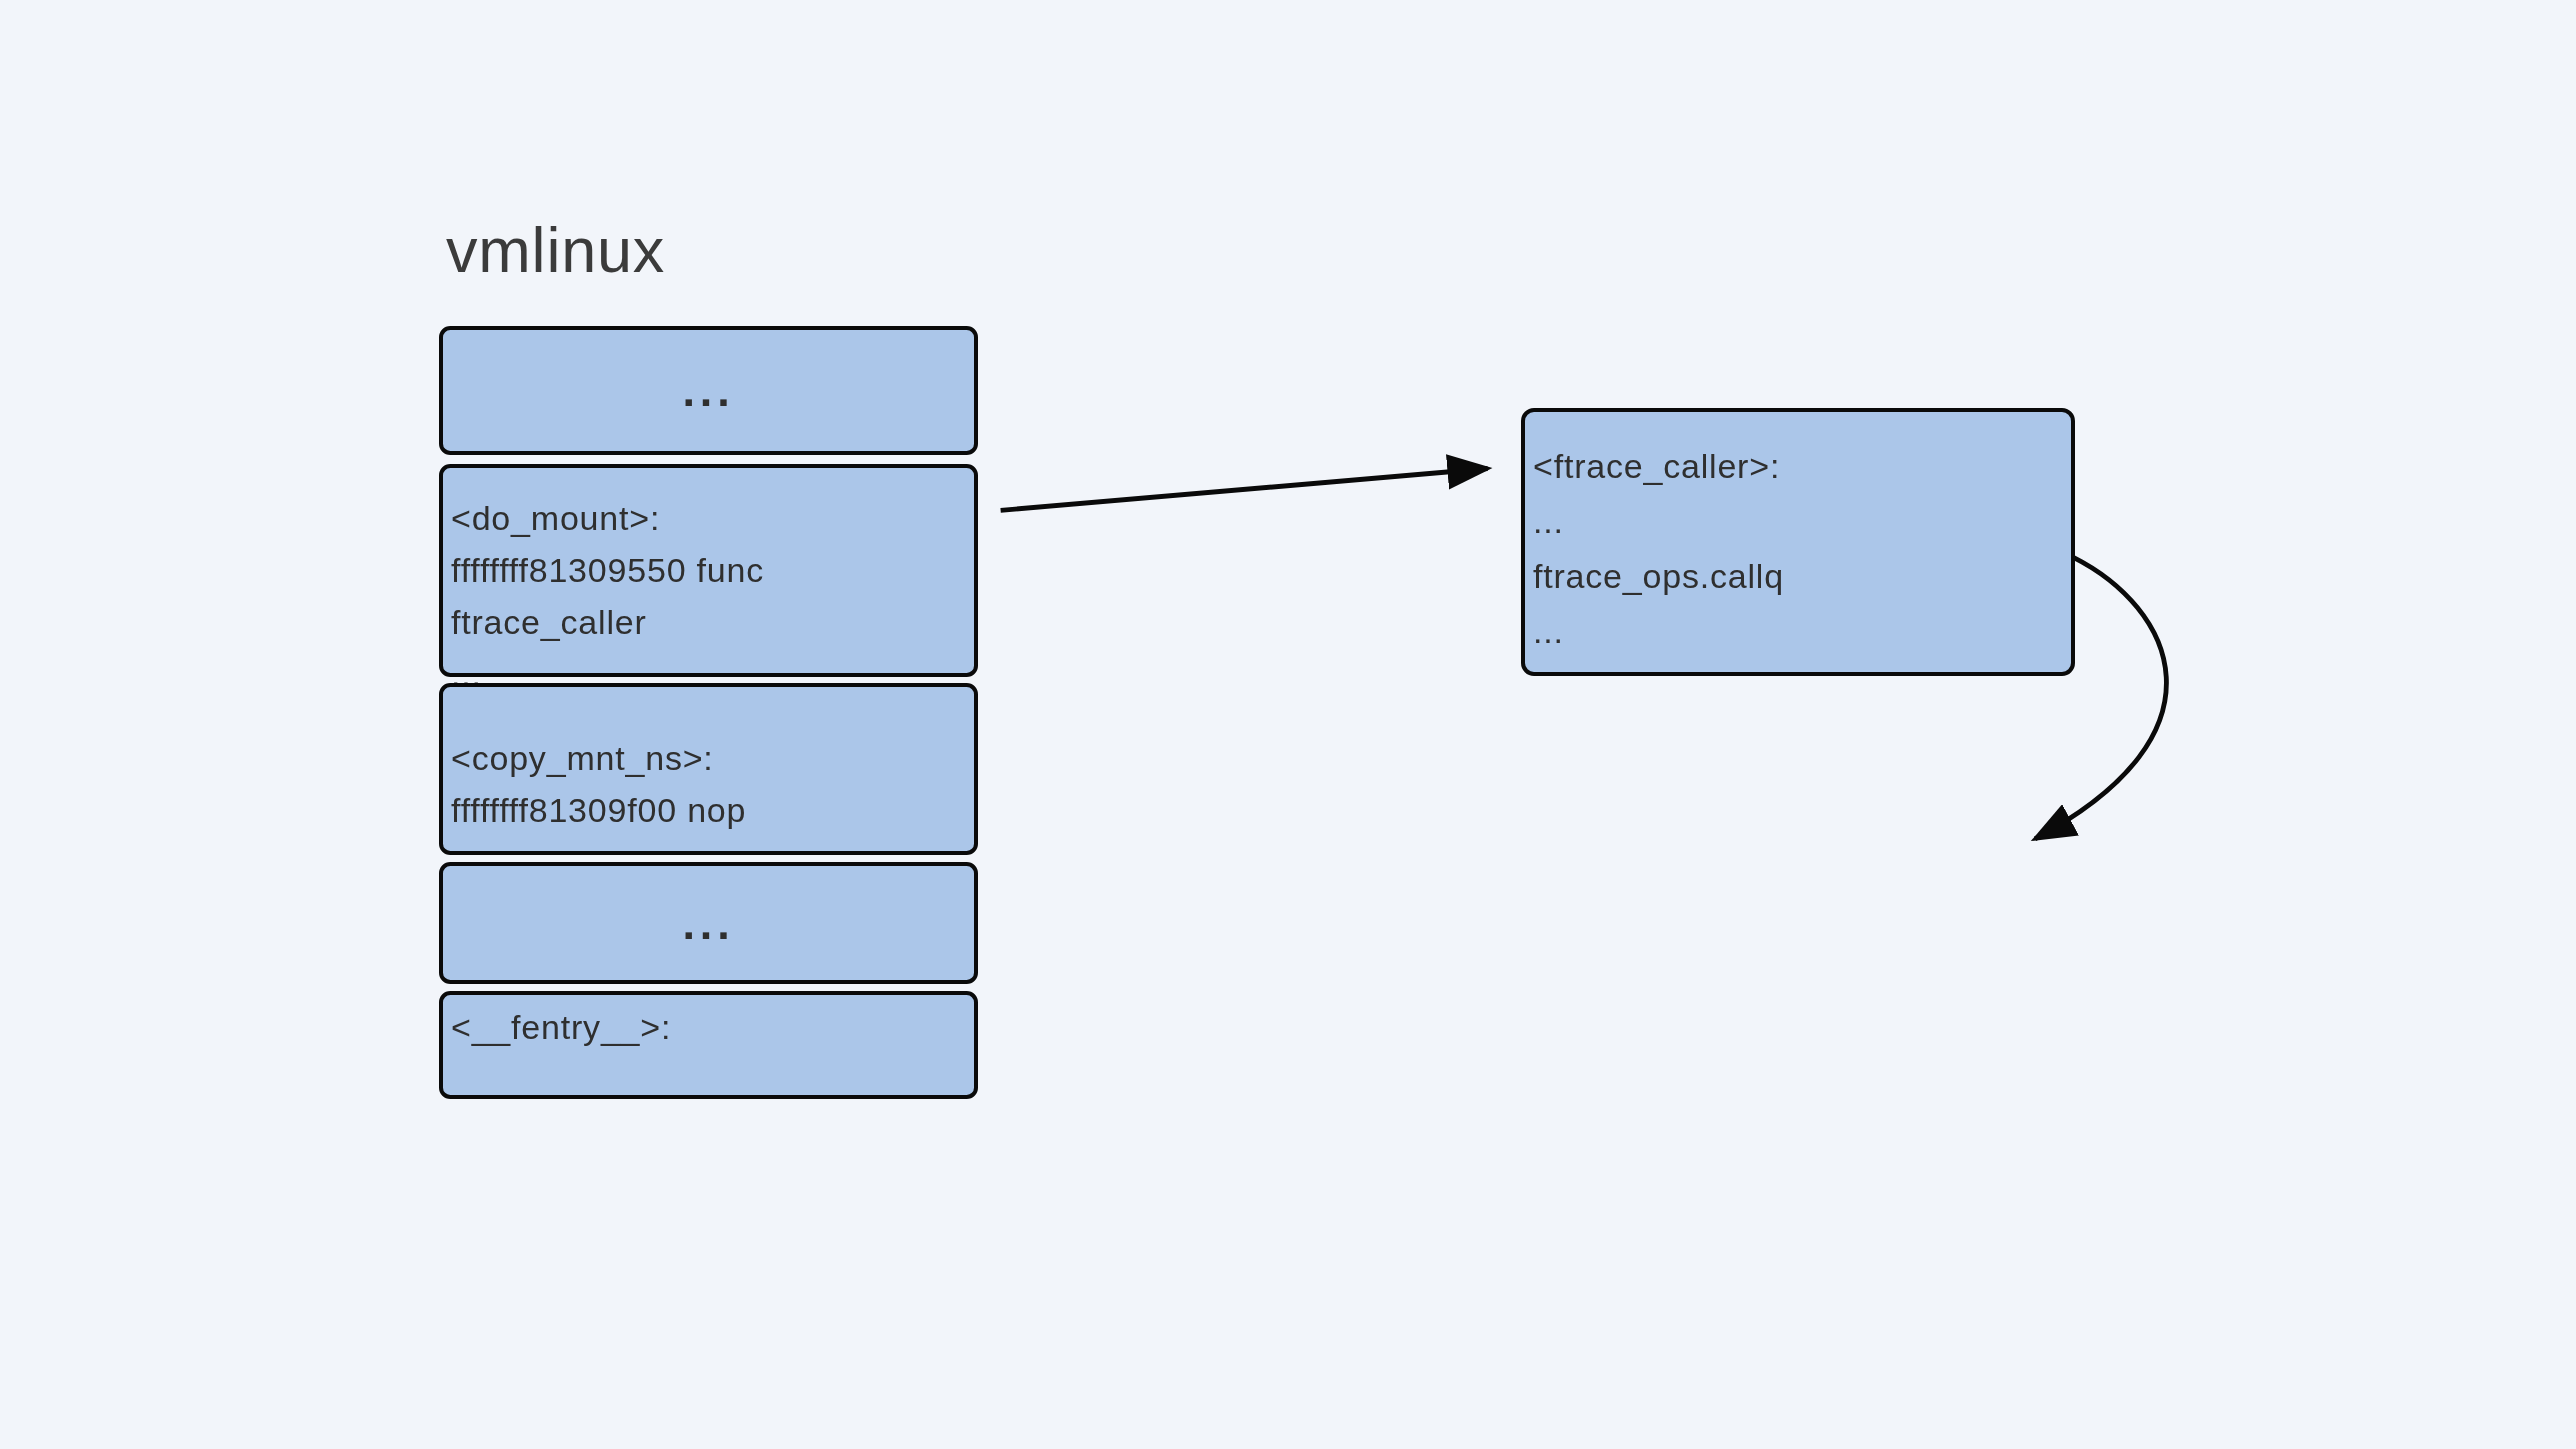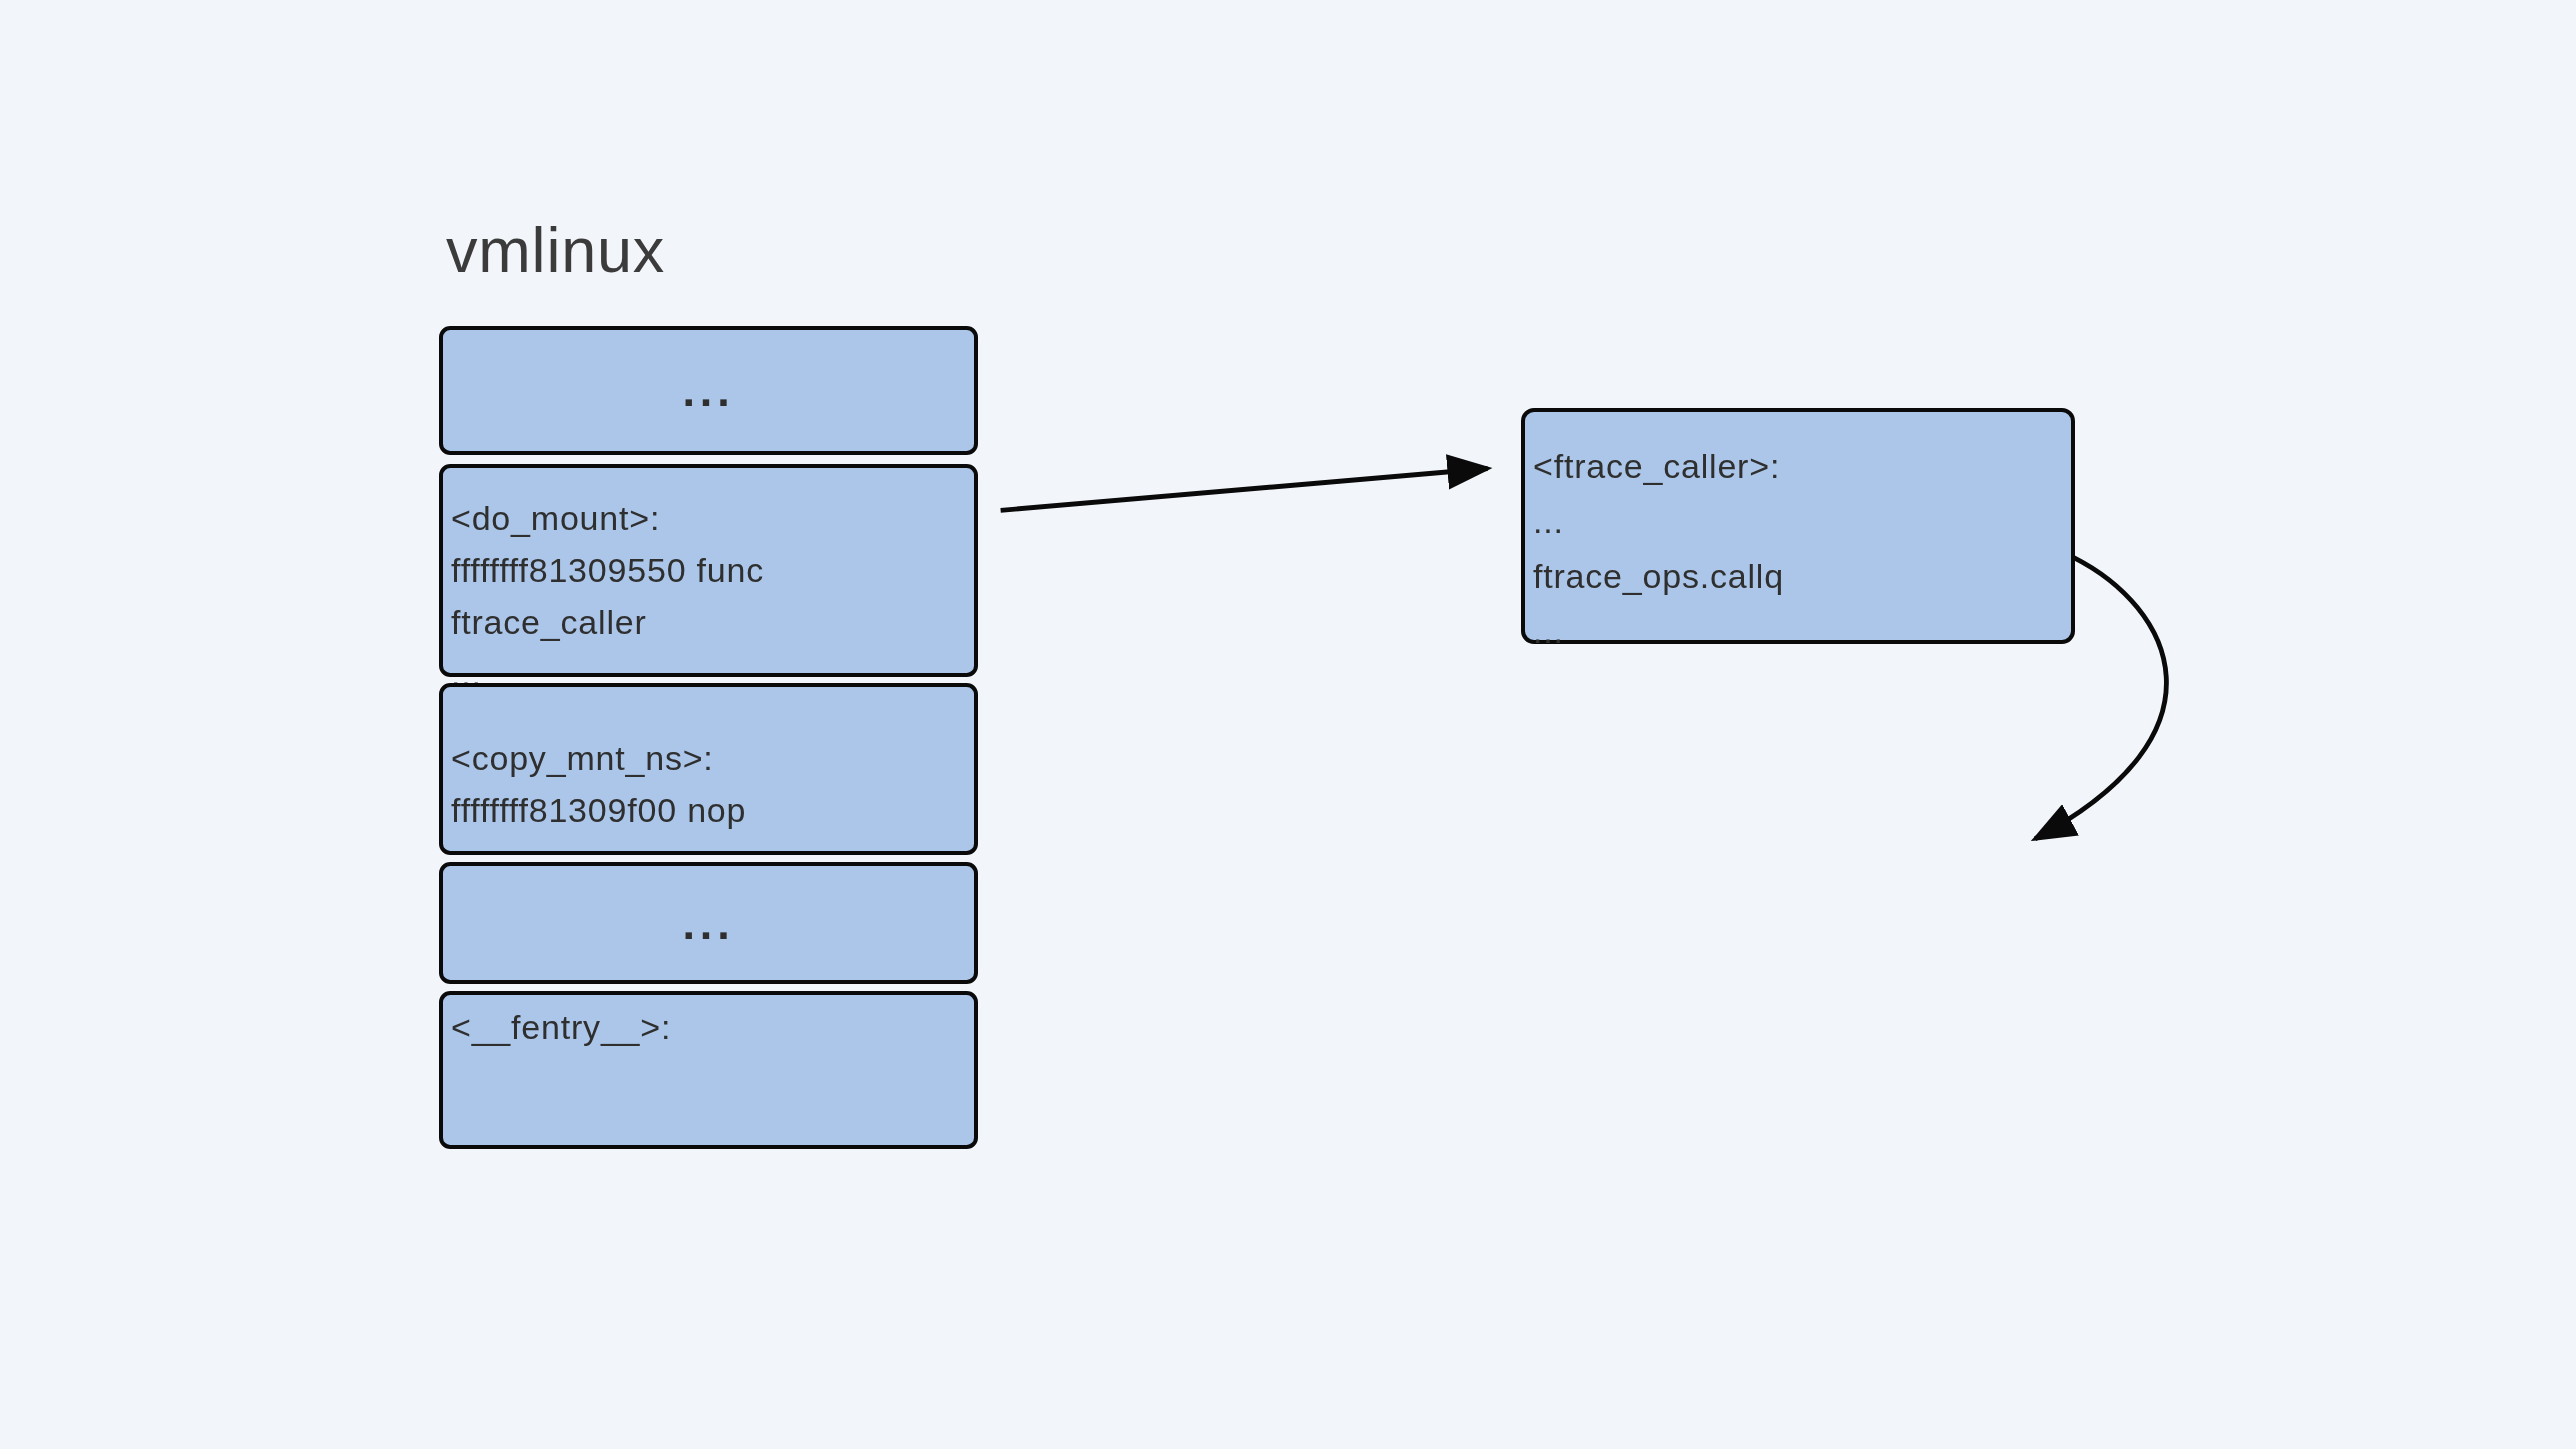"<ftrace_caller>:" .trampoline-box { height: 236px -> 268px }
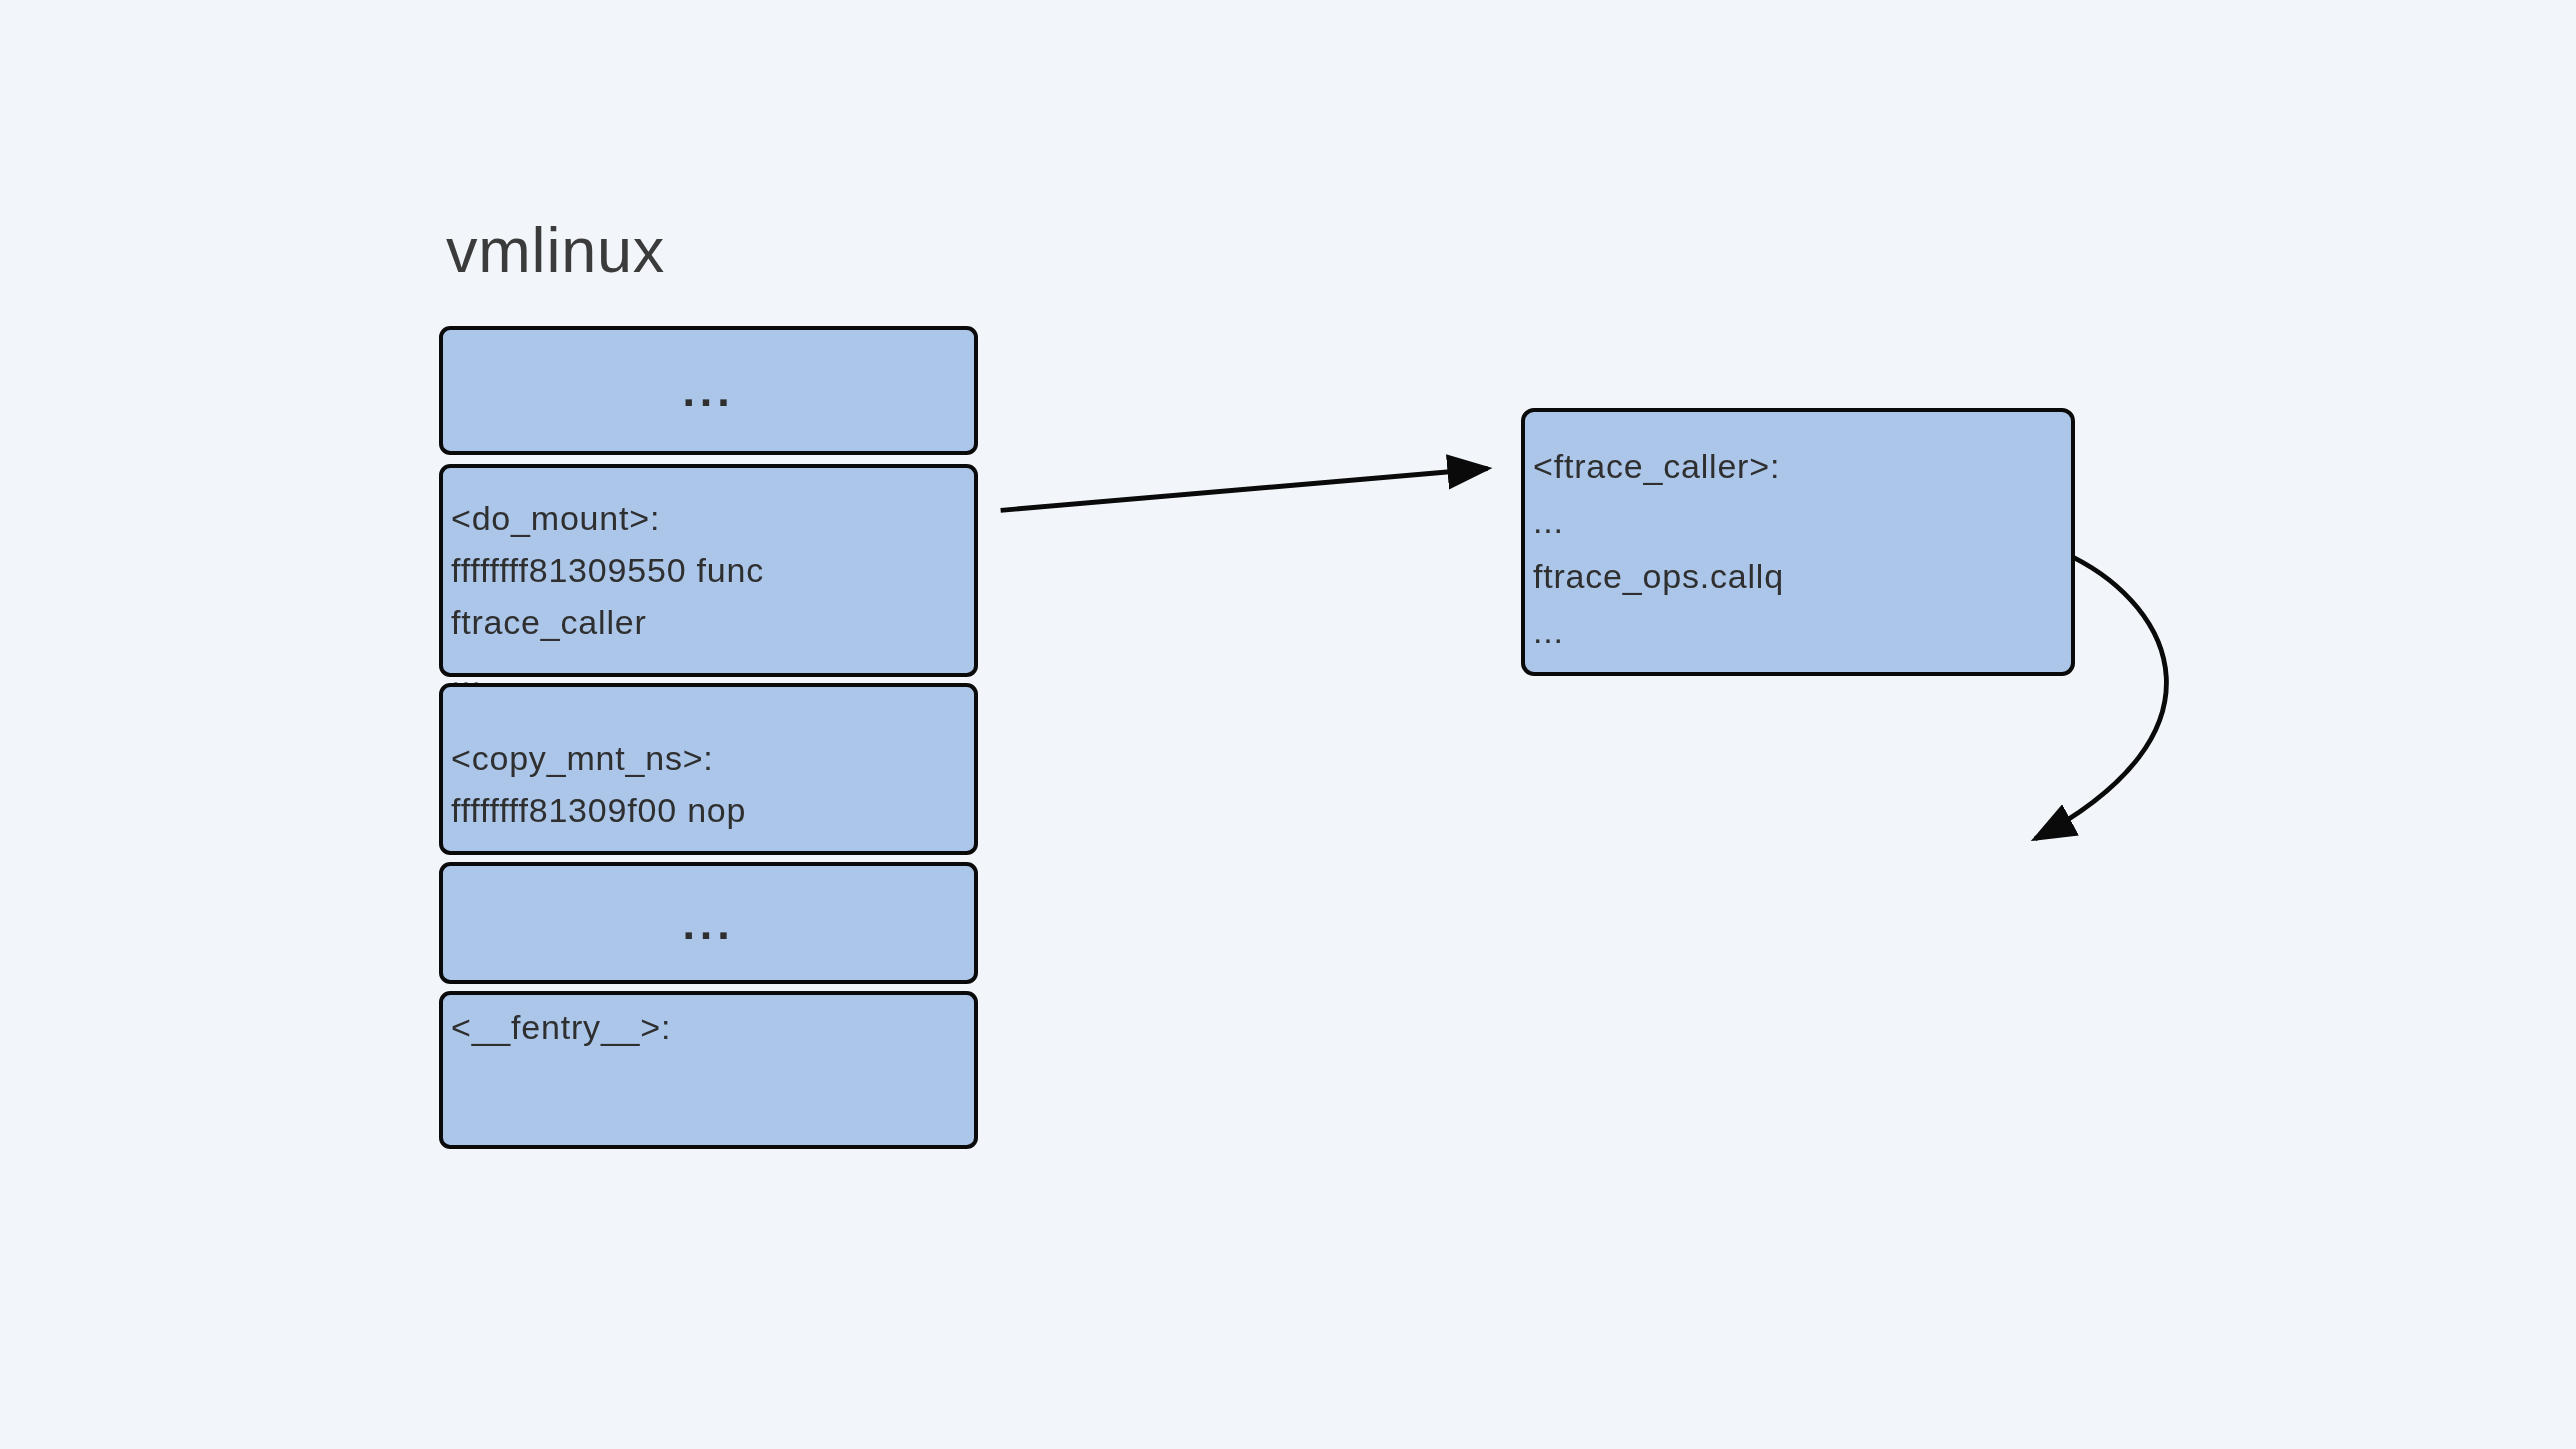"<__fentry__>:" .box-fentry { height: 158px -> 108px }
